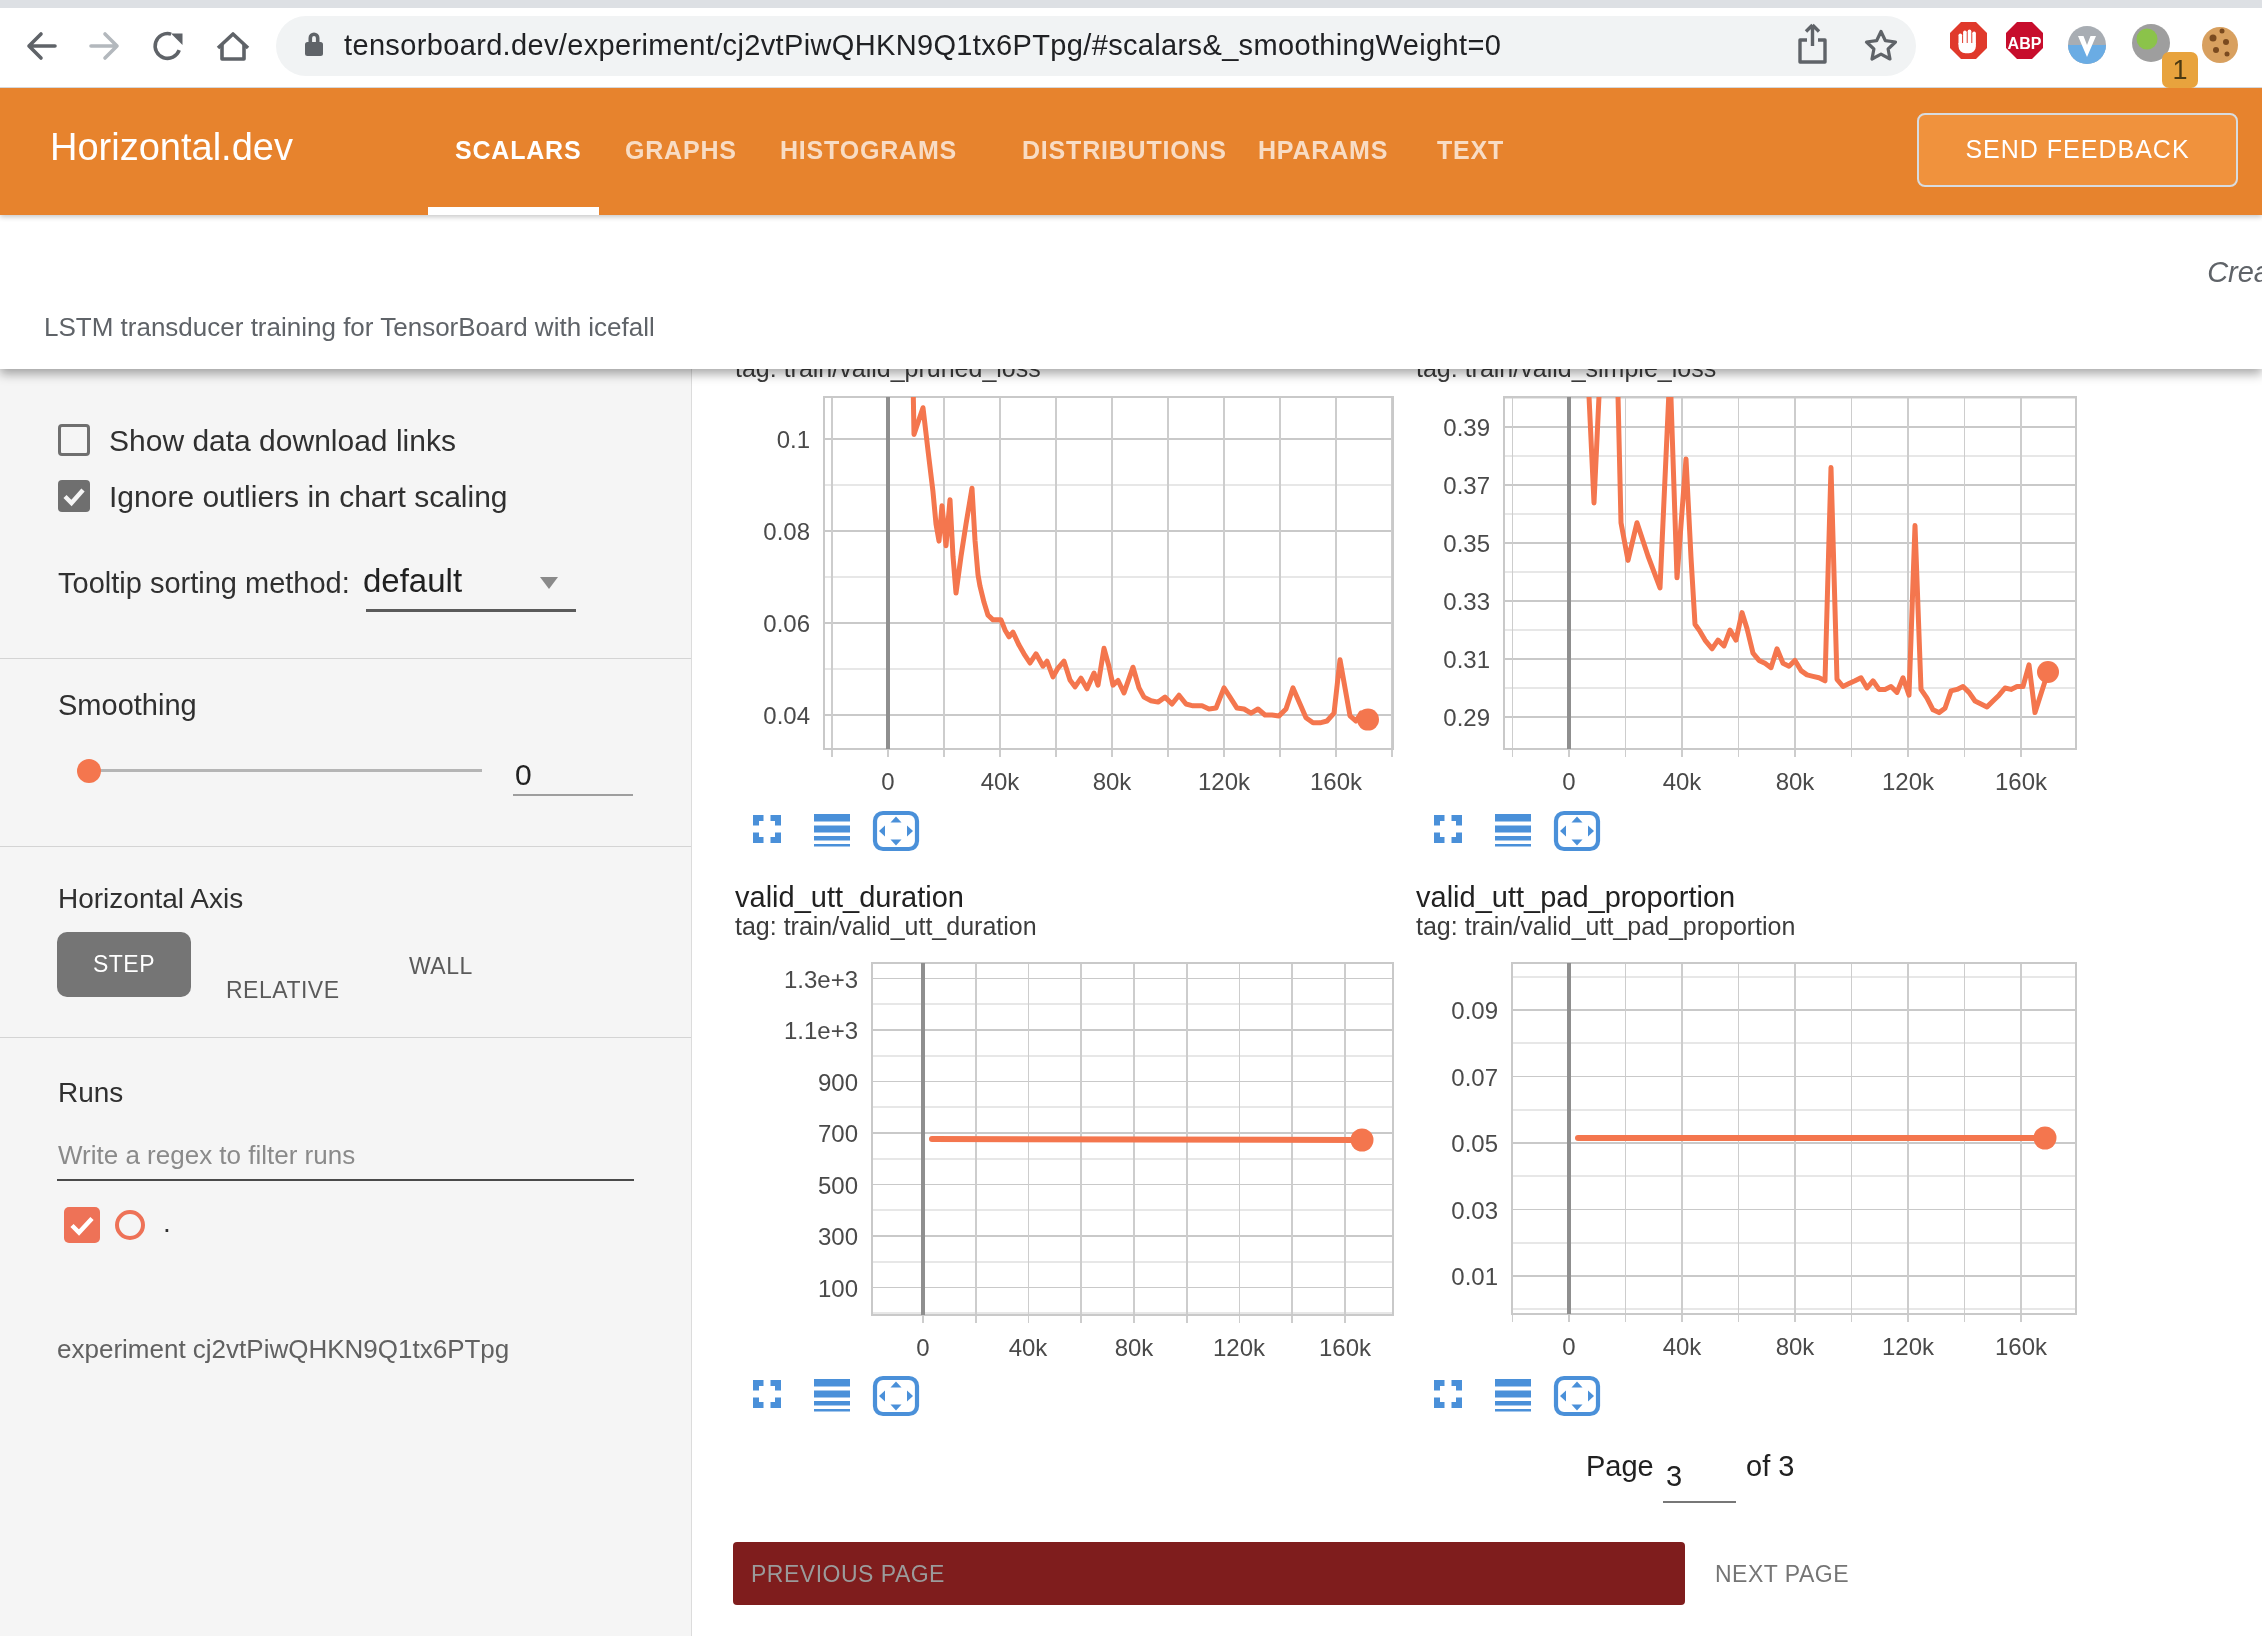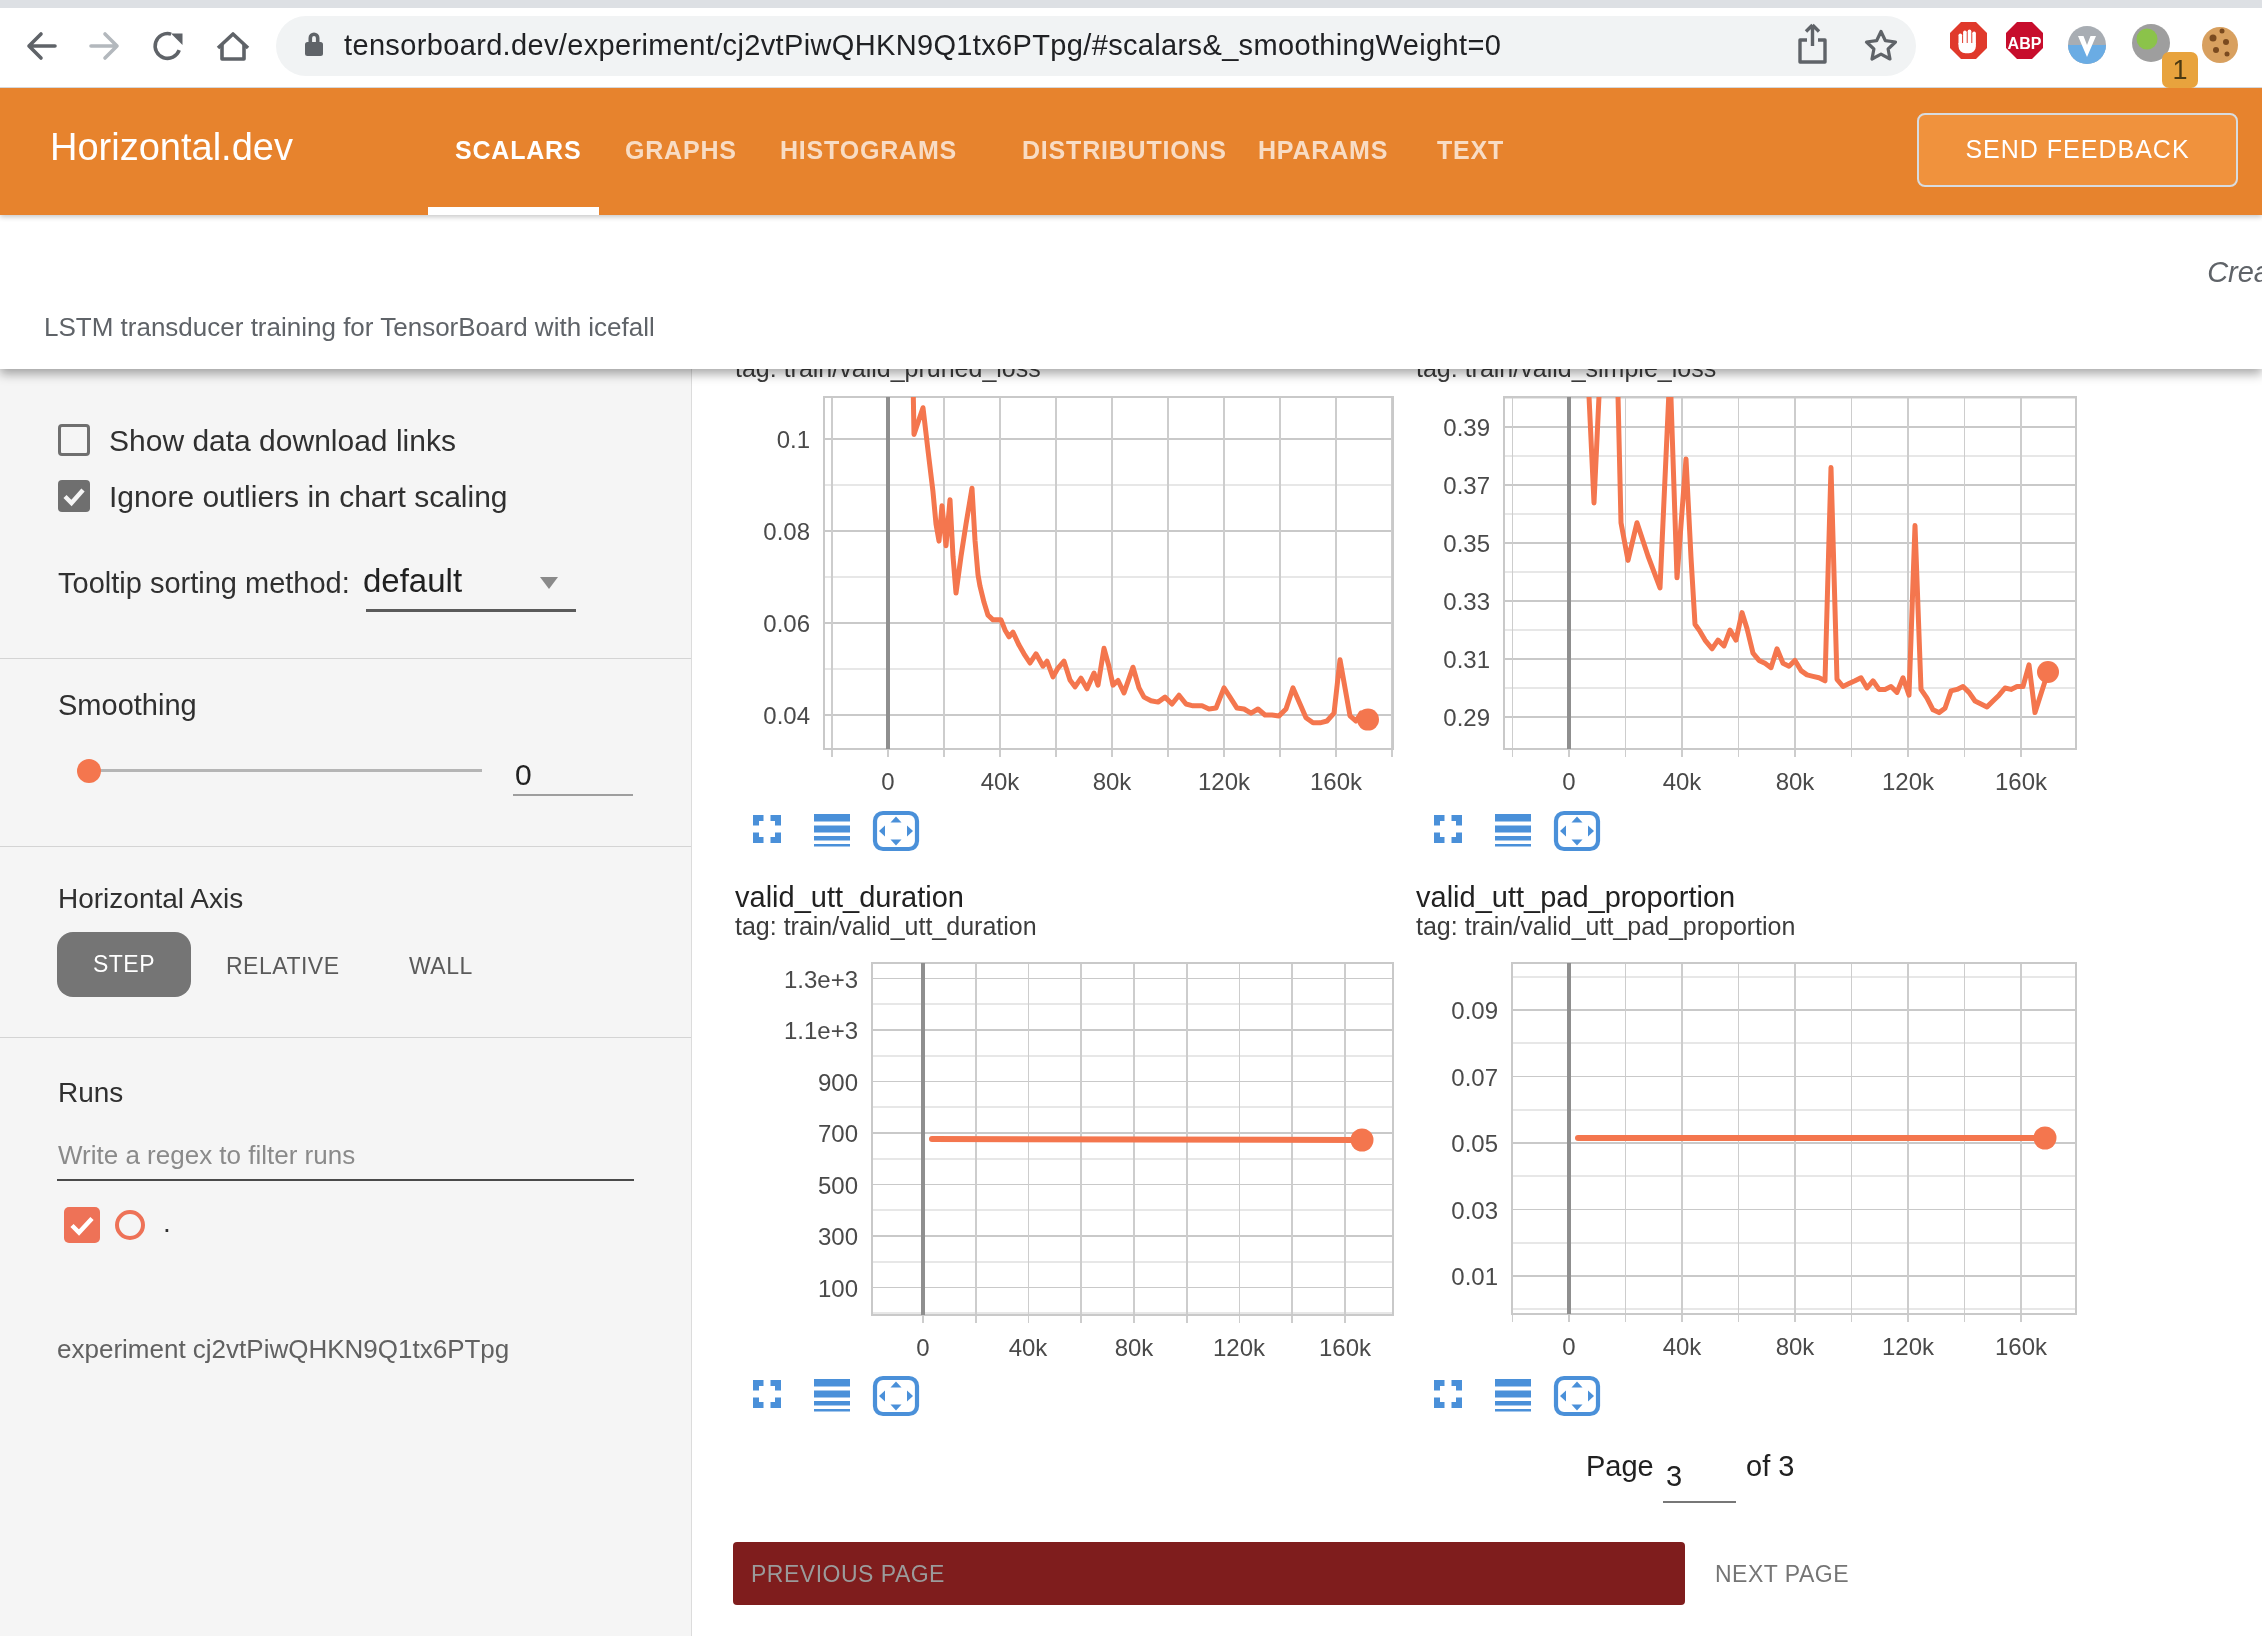"STEP" div.abs { border-radius: 16px -> 10px }
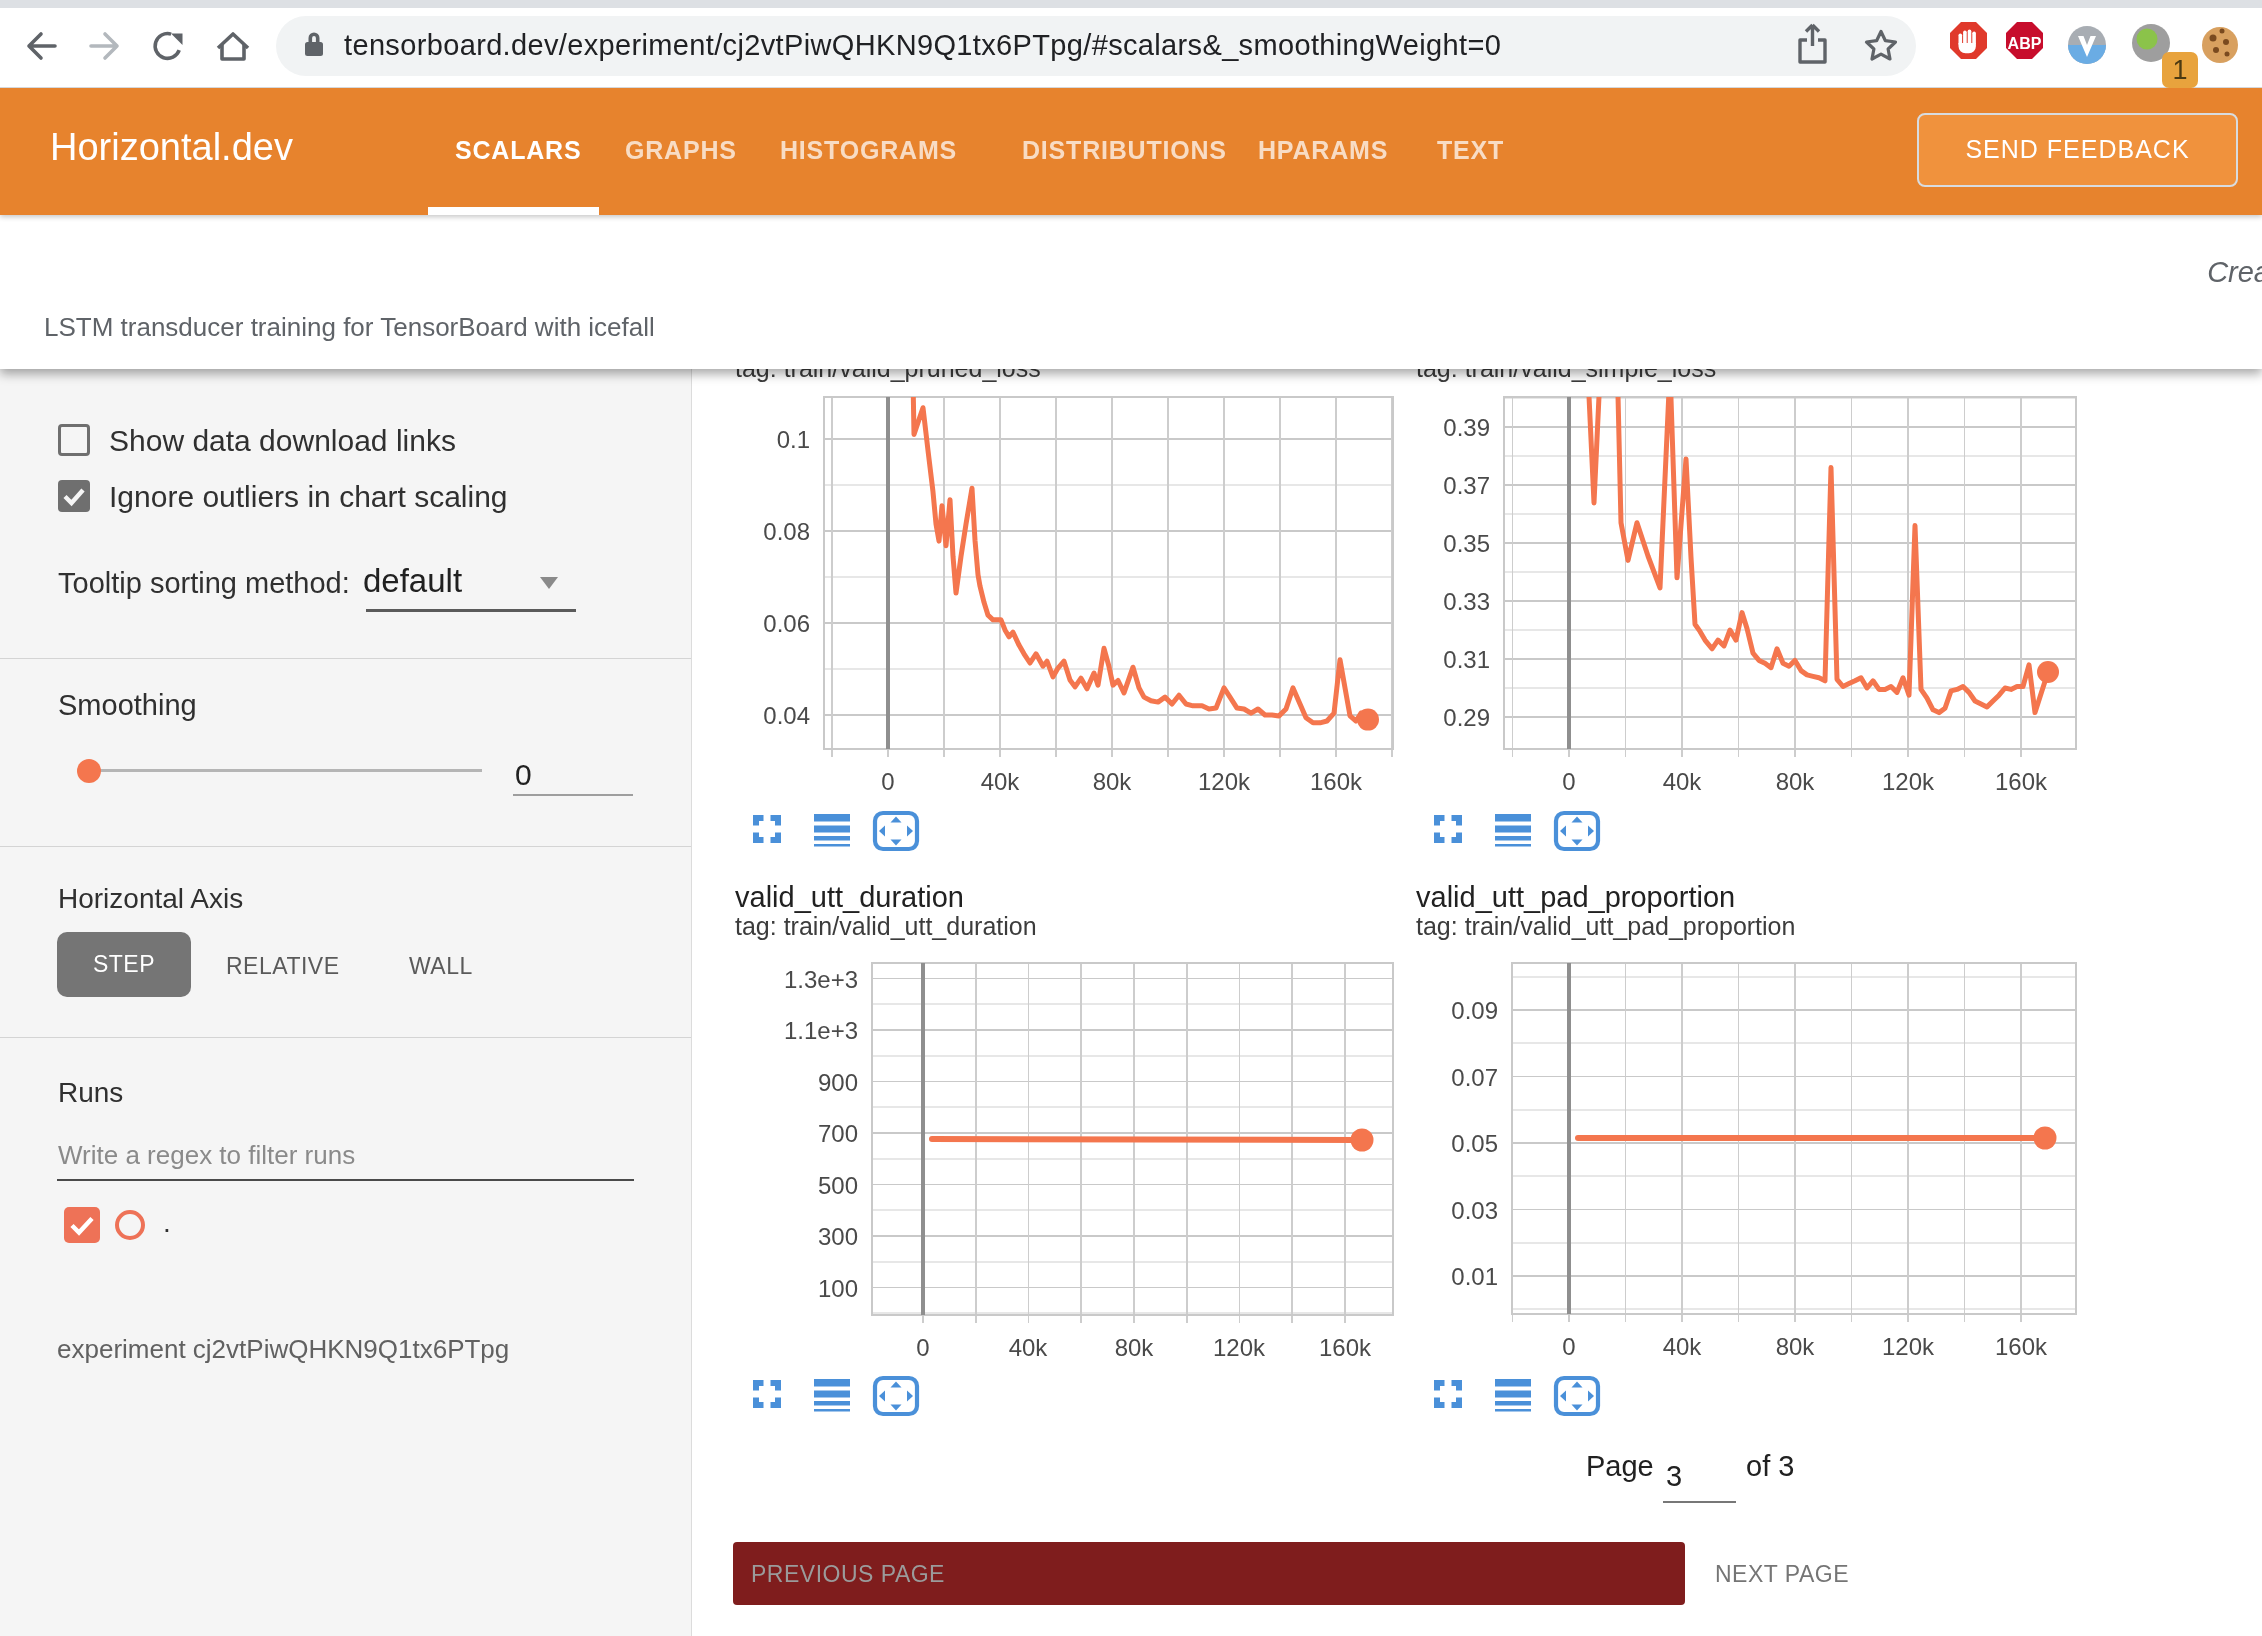"RELATIVE" div.abs { top: 584px -> 608px }
